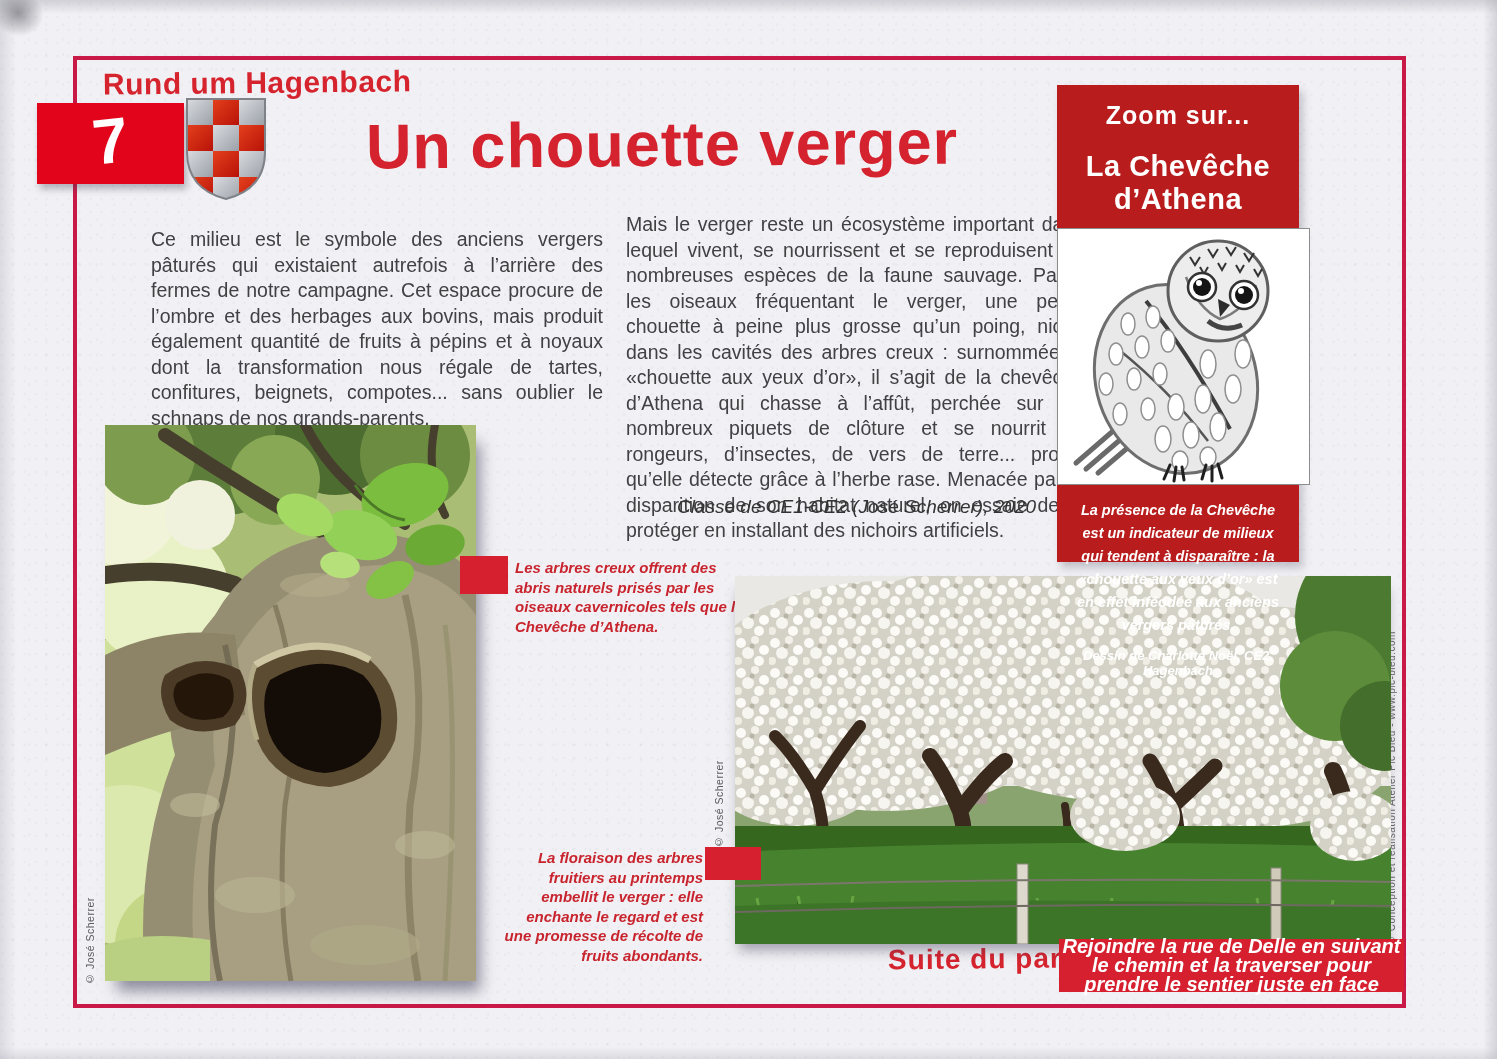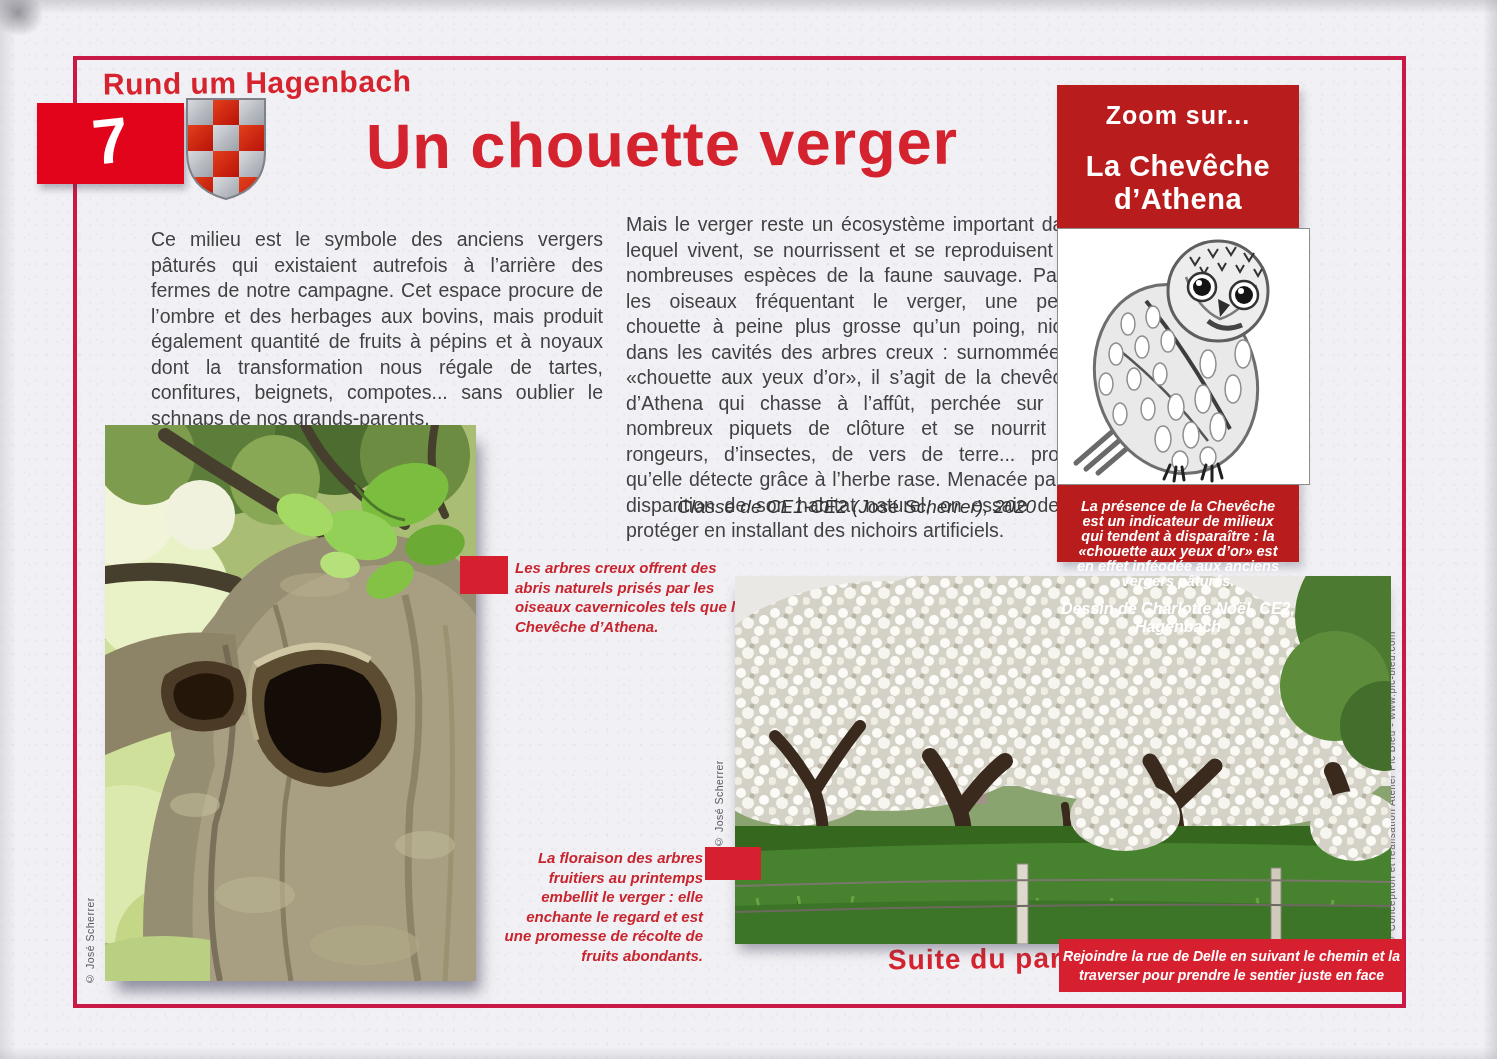"La présence de la Chevêche" .sb-caption { line-height: 15px -> 23px }
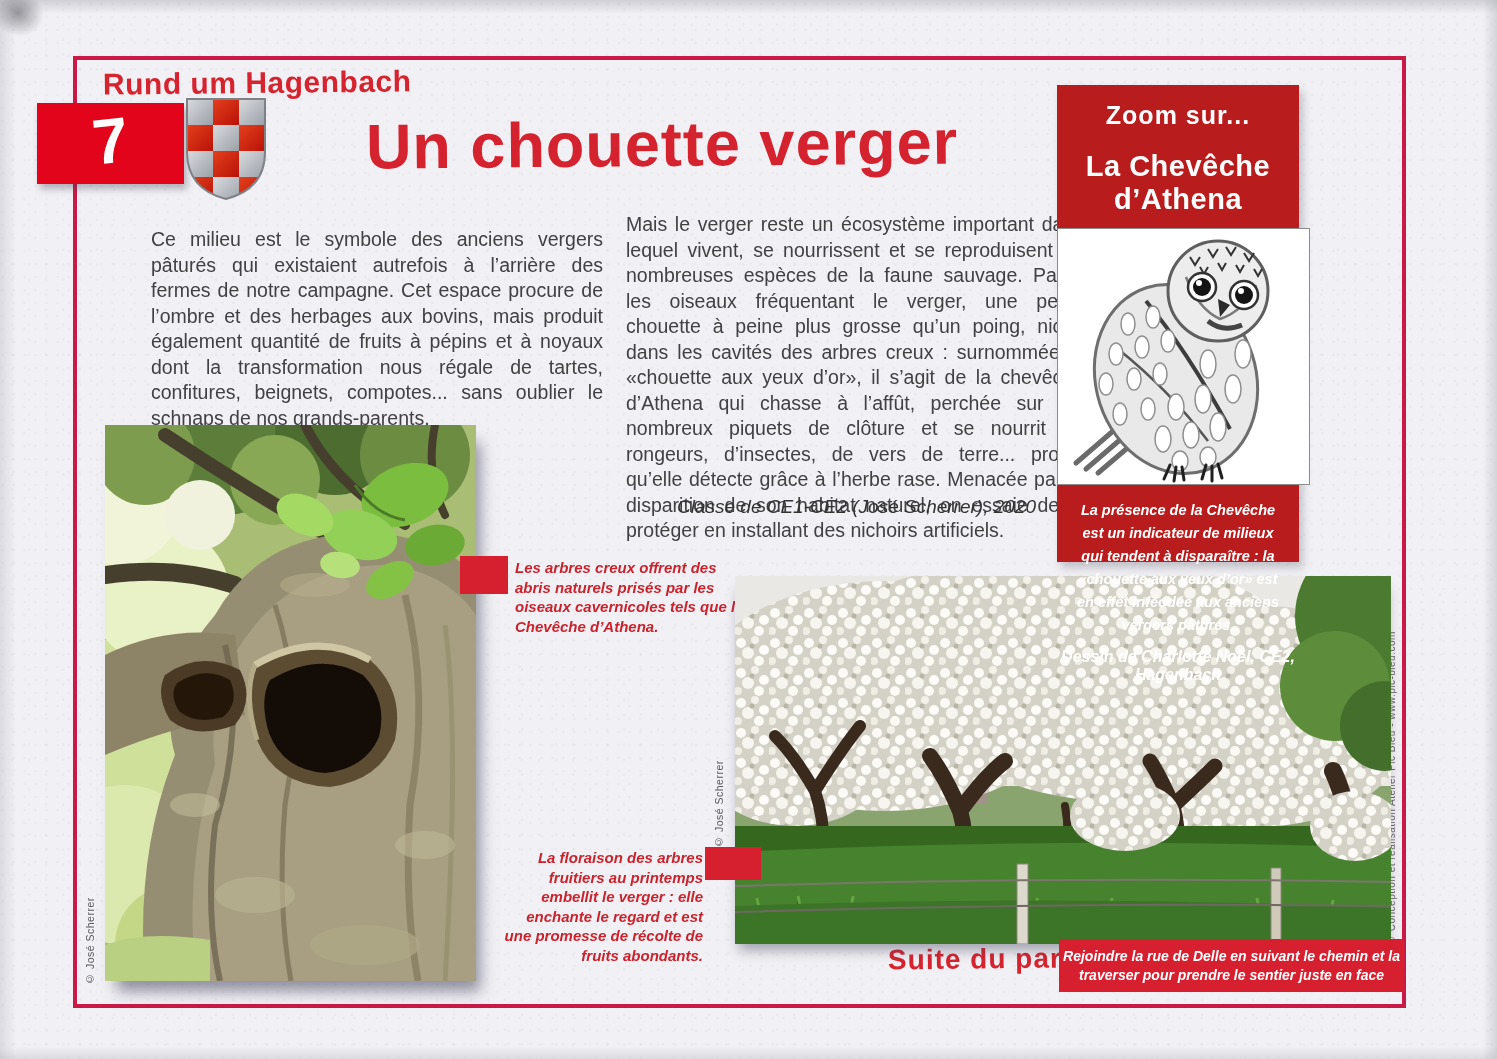"Dessin de Charlotte Noël, CE2," .sb-credit { font-size: 16px -> 13px }
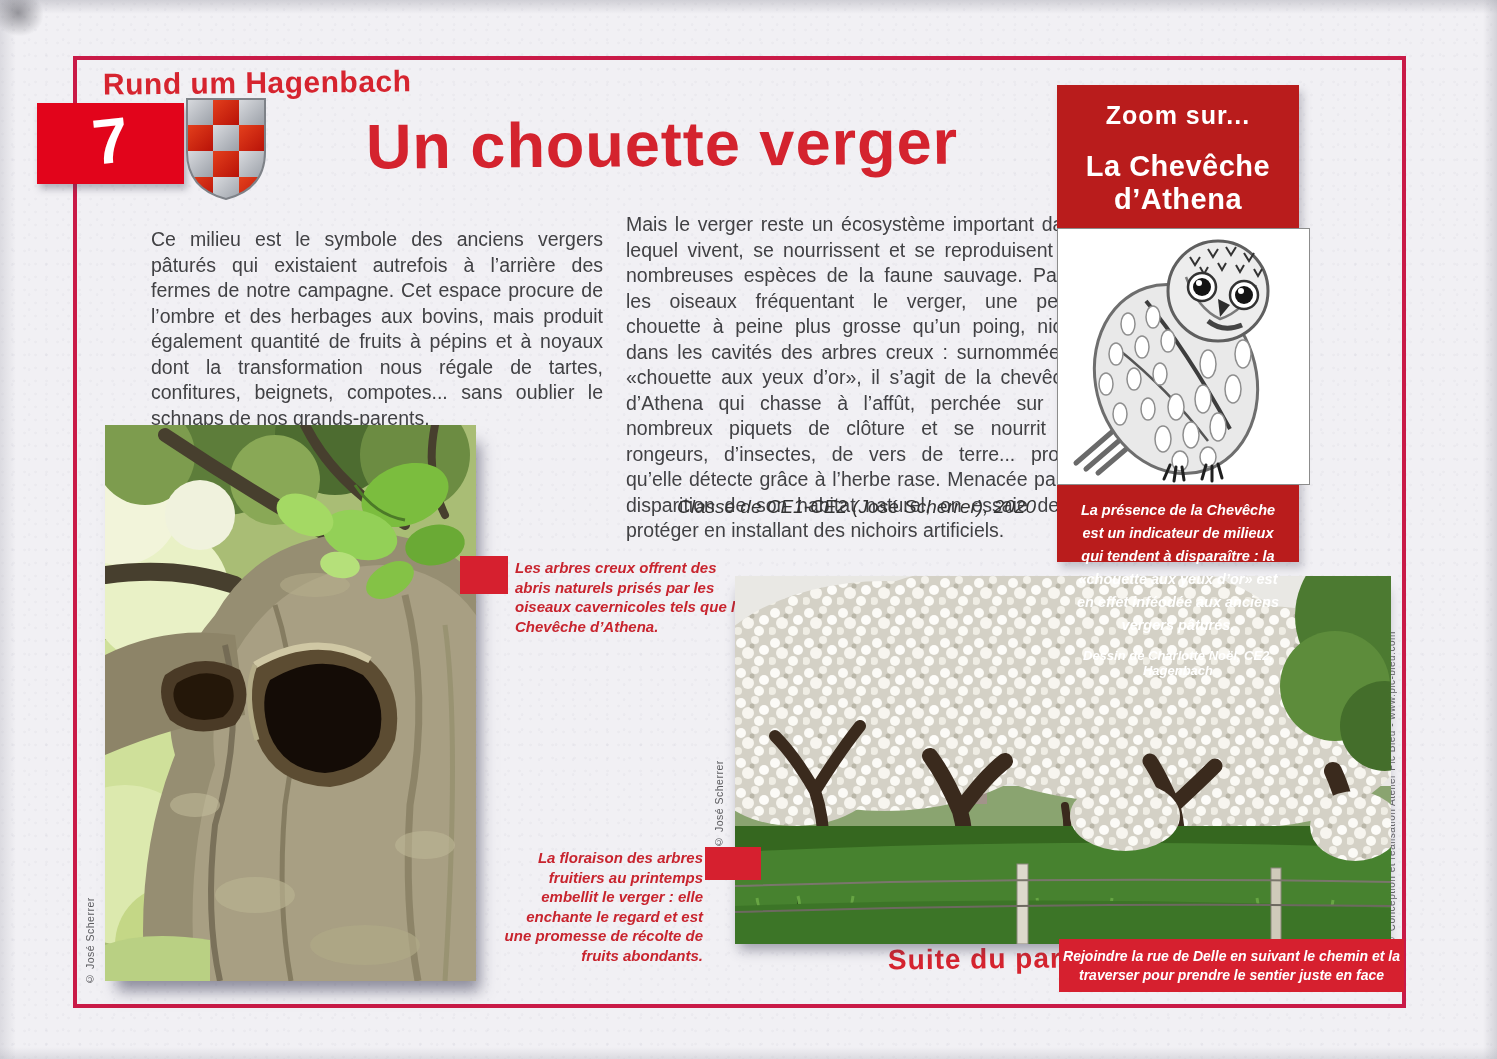"Rejoindre la rue de Delle" .dirbox span { font-size: 14px -> 20px }
